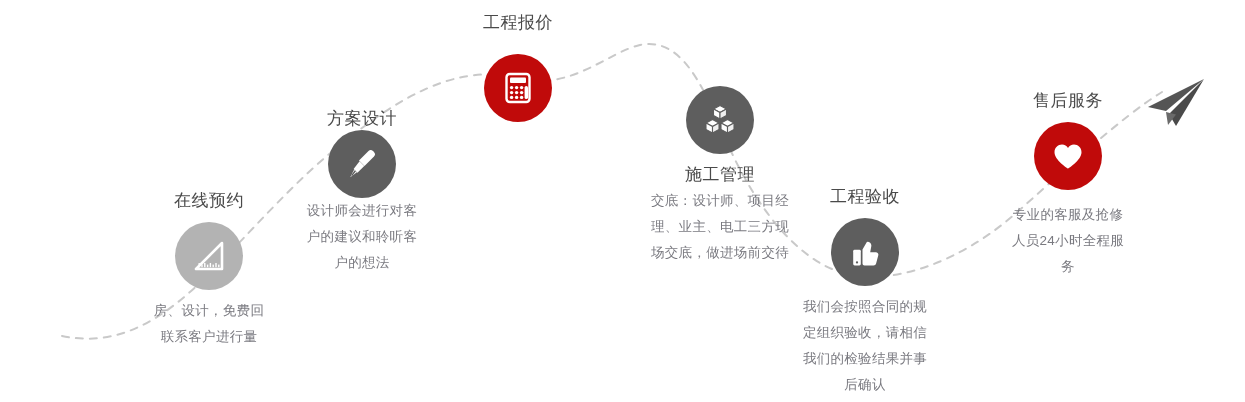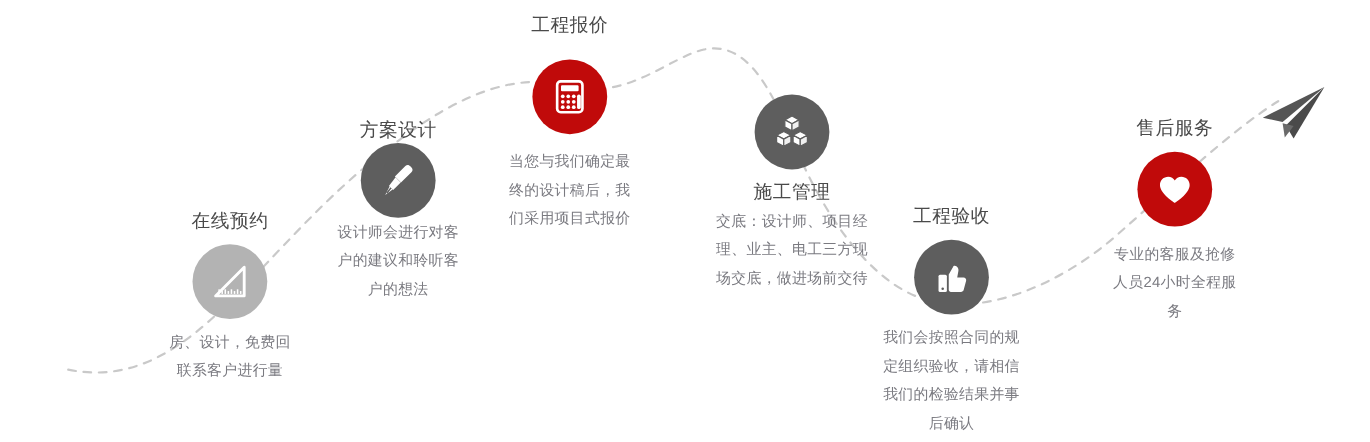"售后服务" #step-6 { top: 106px -> 90px }
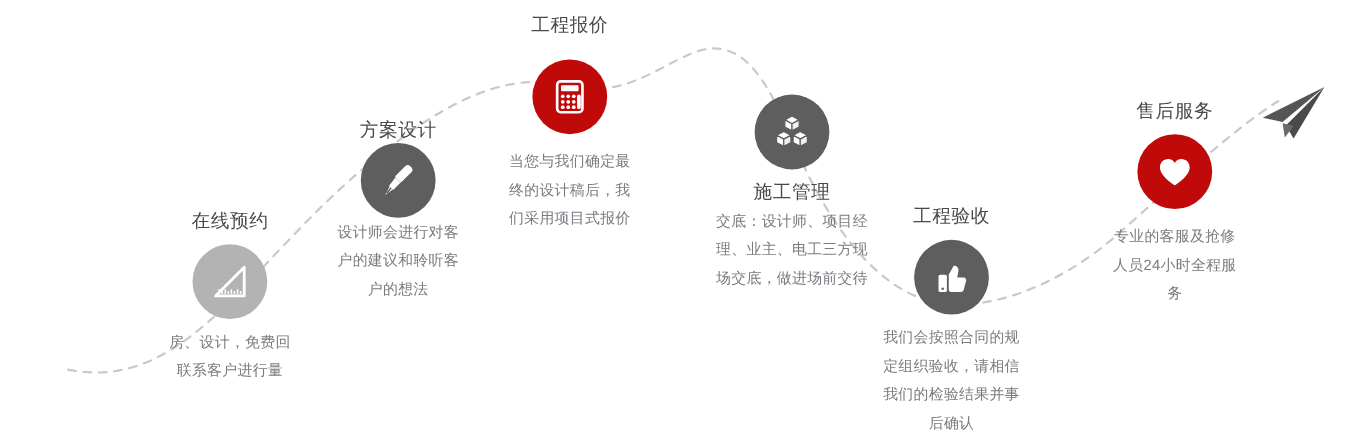"当您与我们确定最" div.step-desc { html: <div> <div>当您与我们确定最</div> <div>终的设计稿后，我</div> <div>们采用项目式报价</div> </div> -> none }
